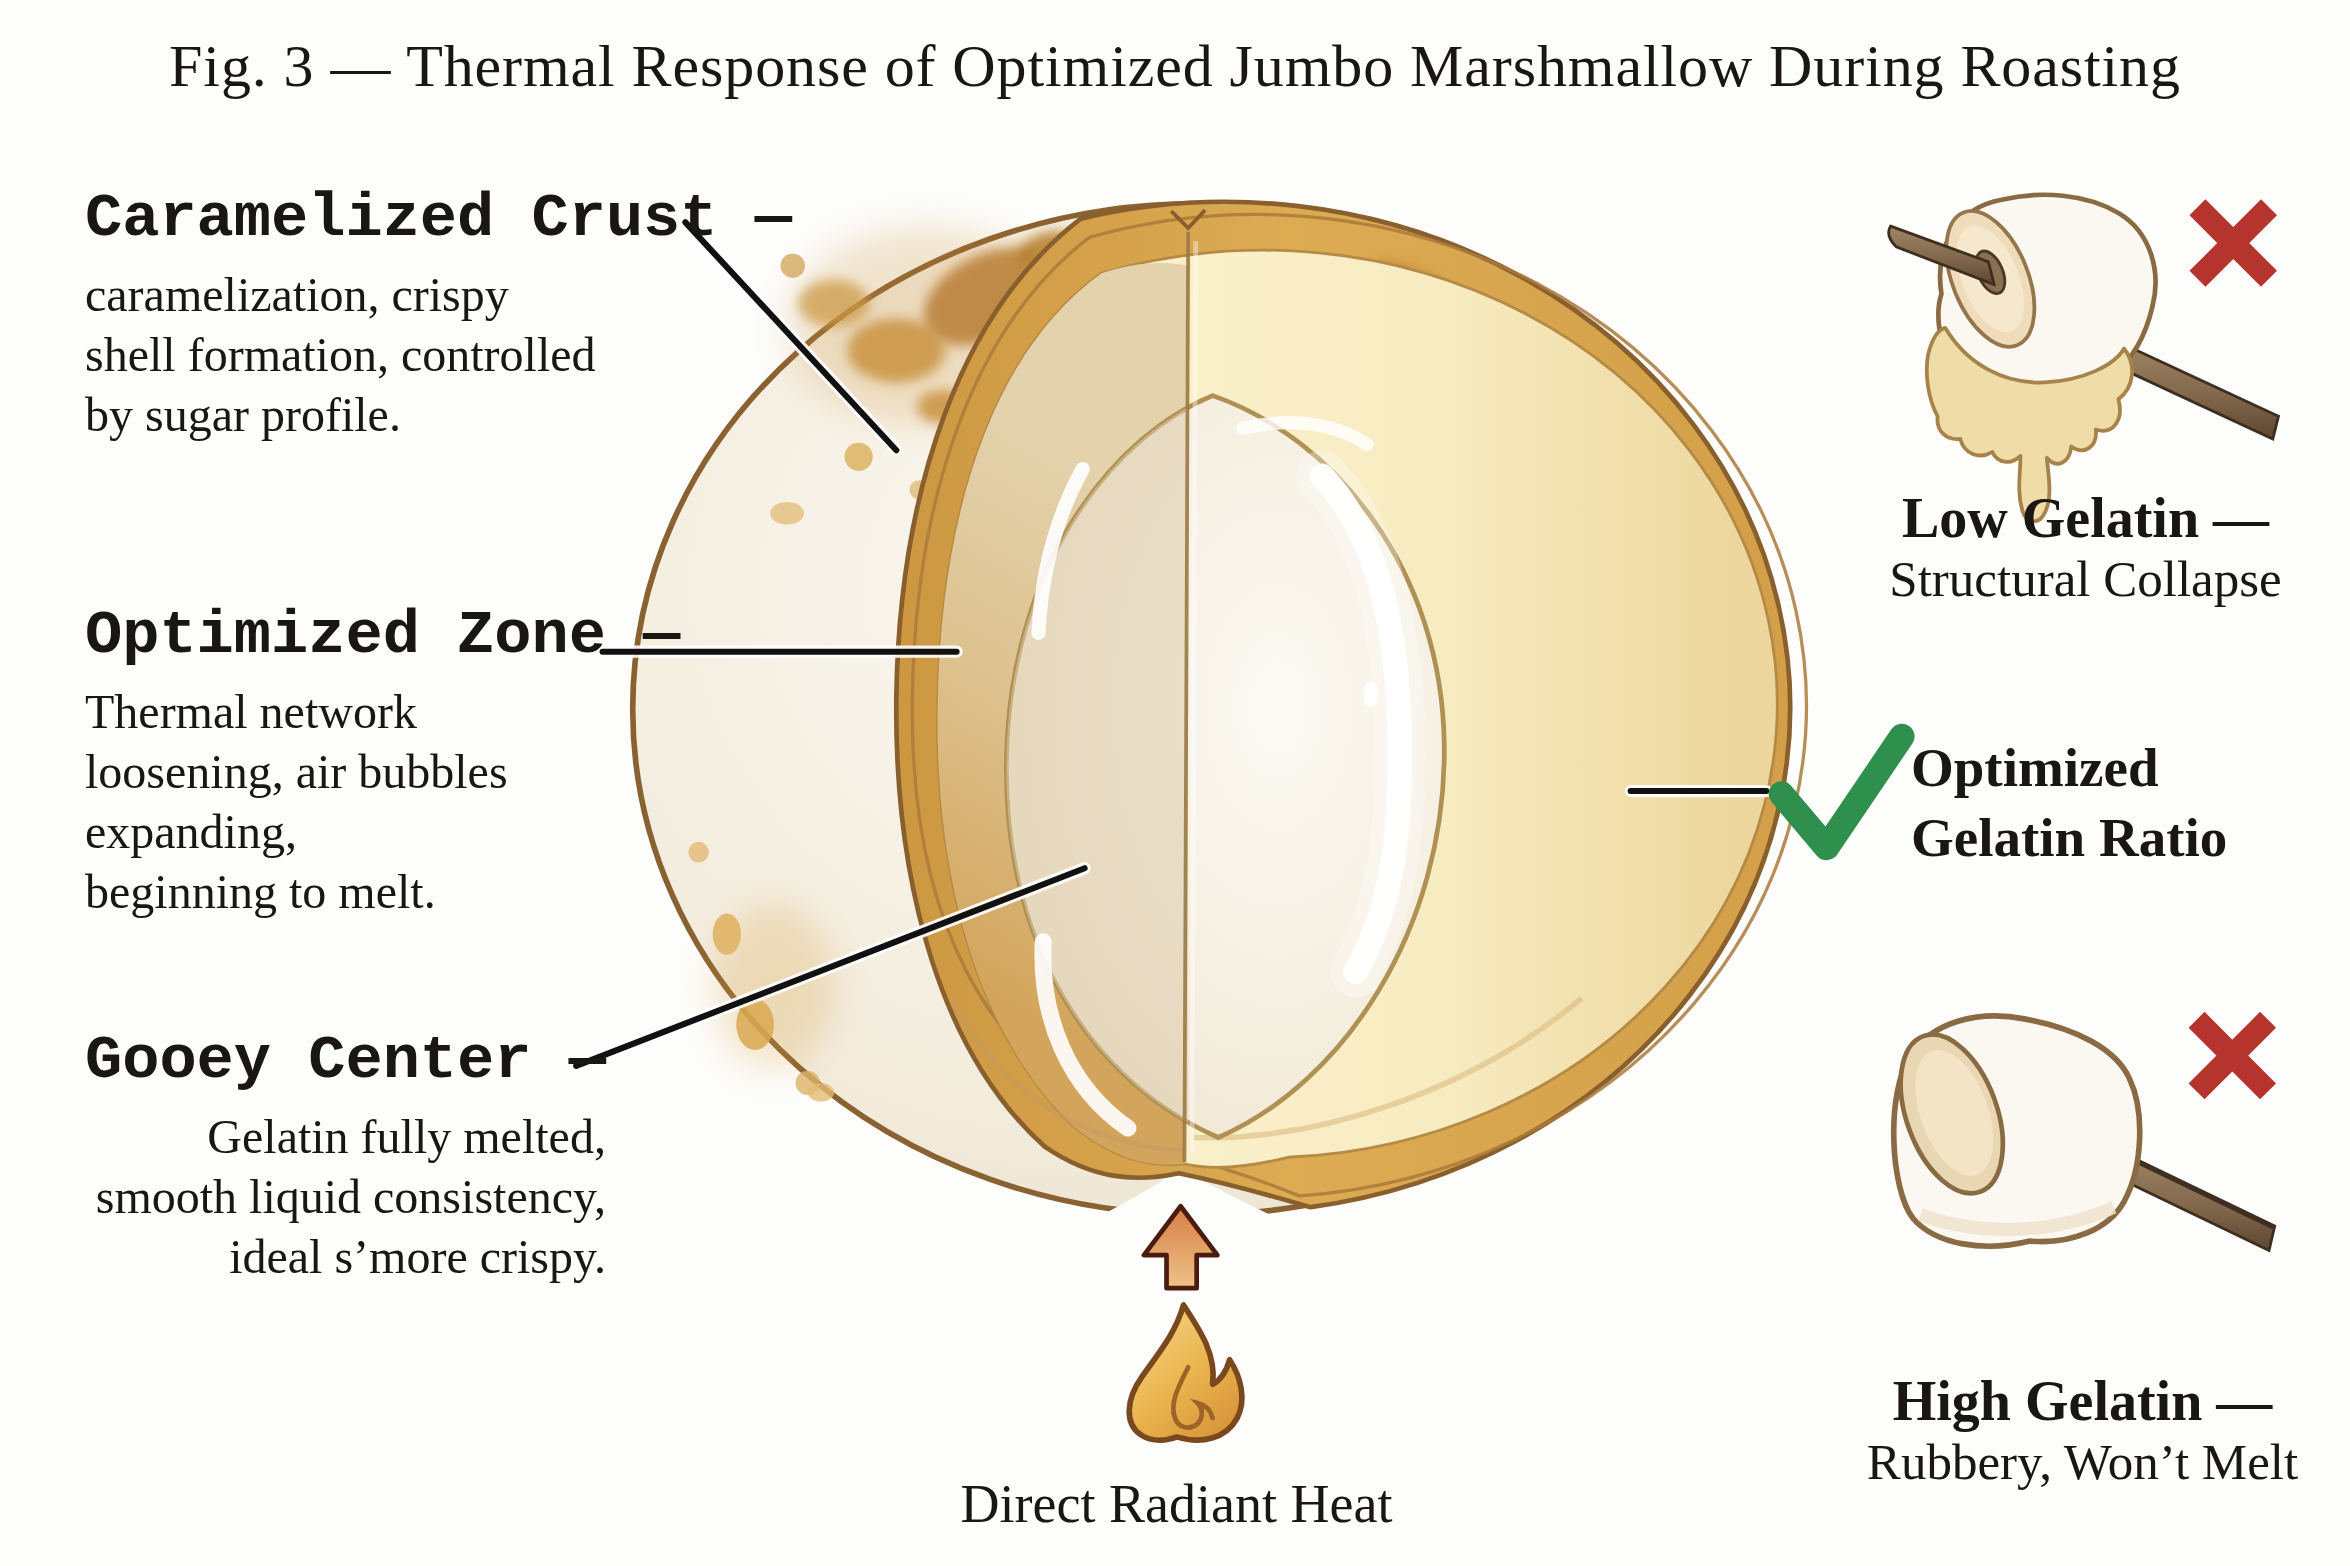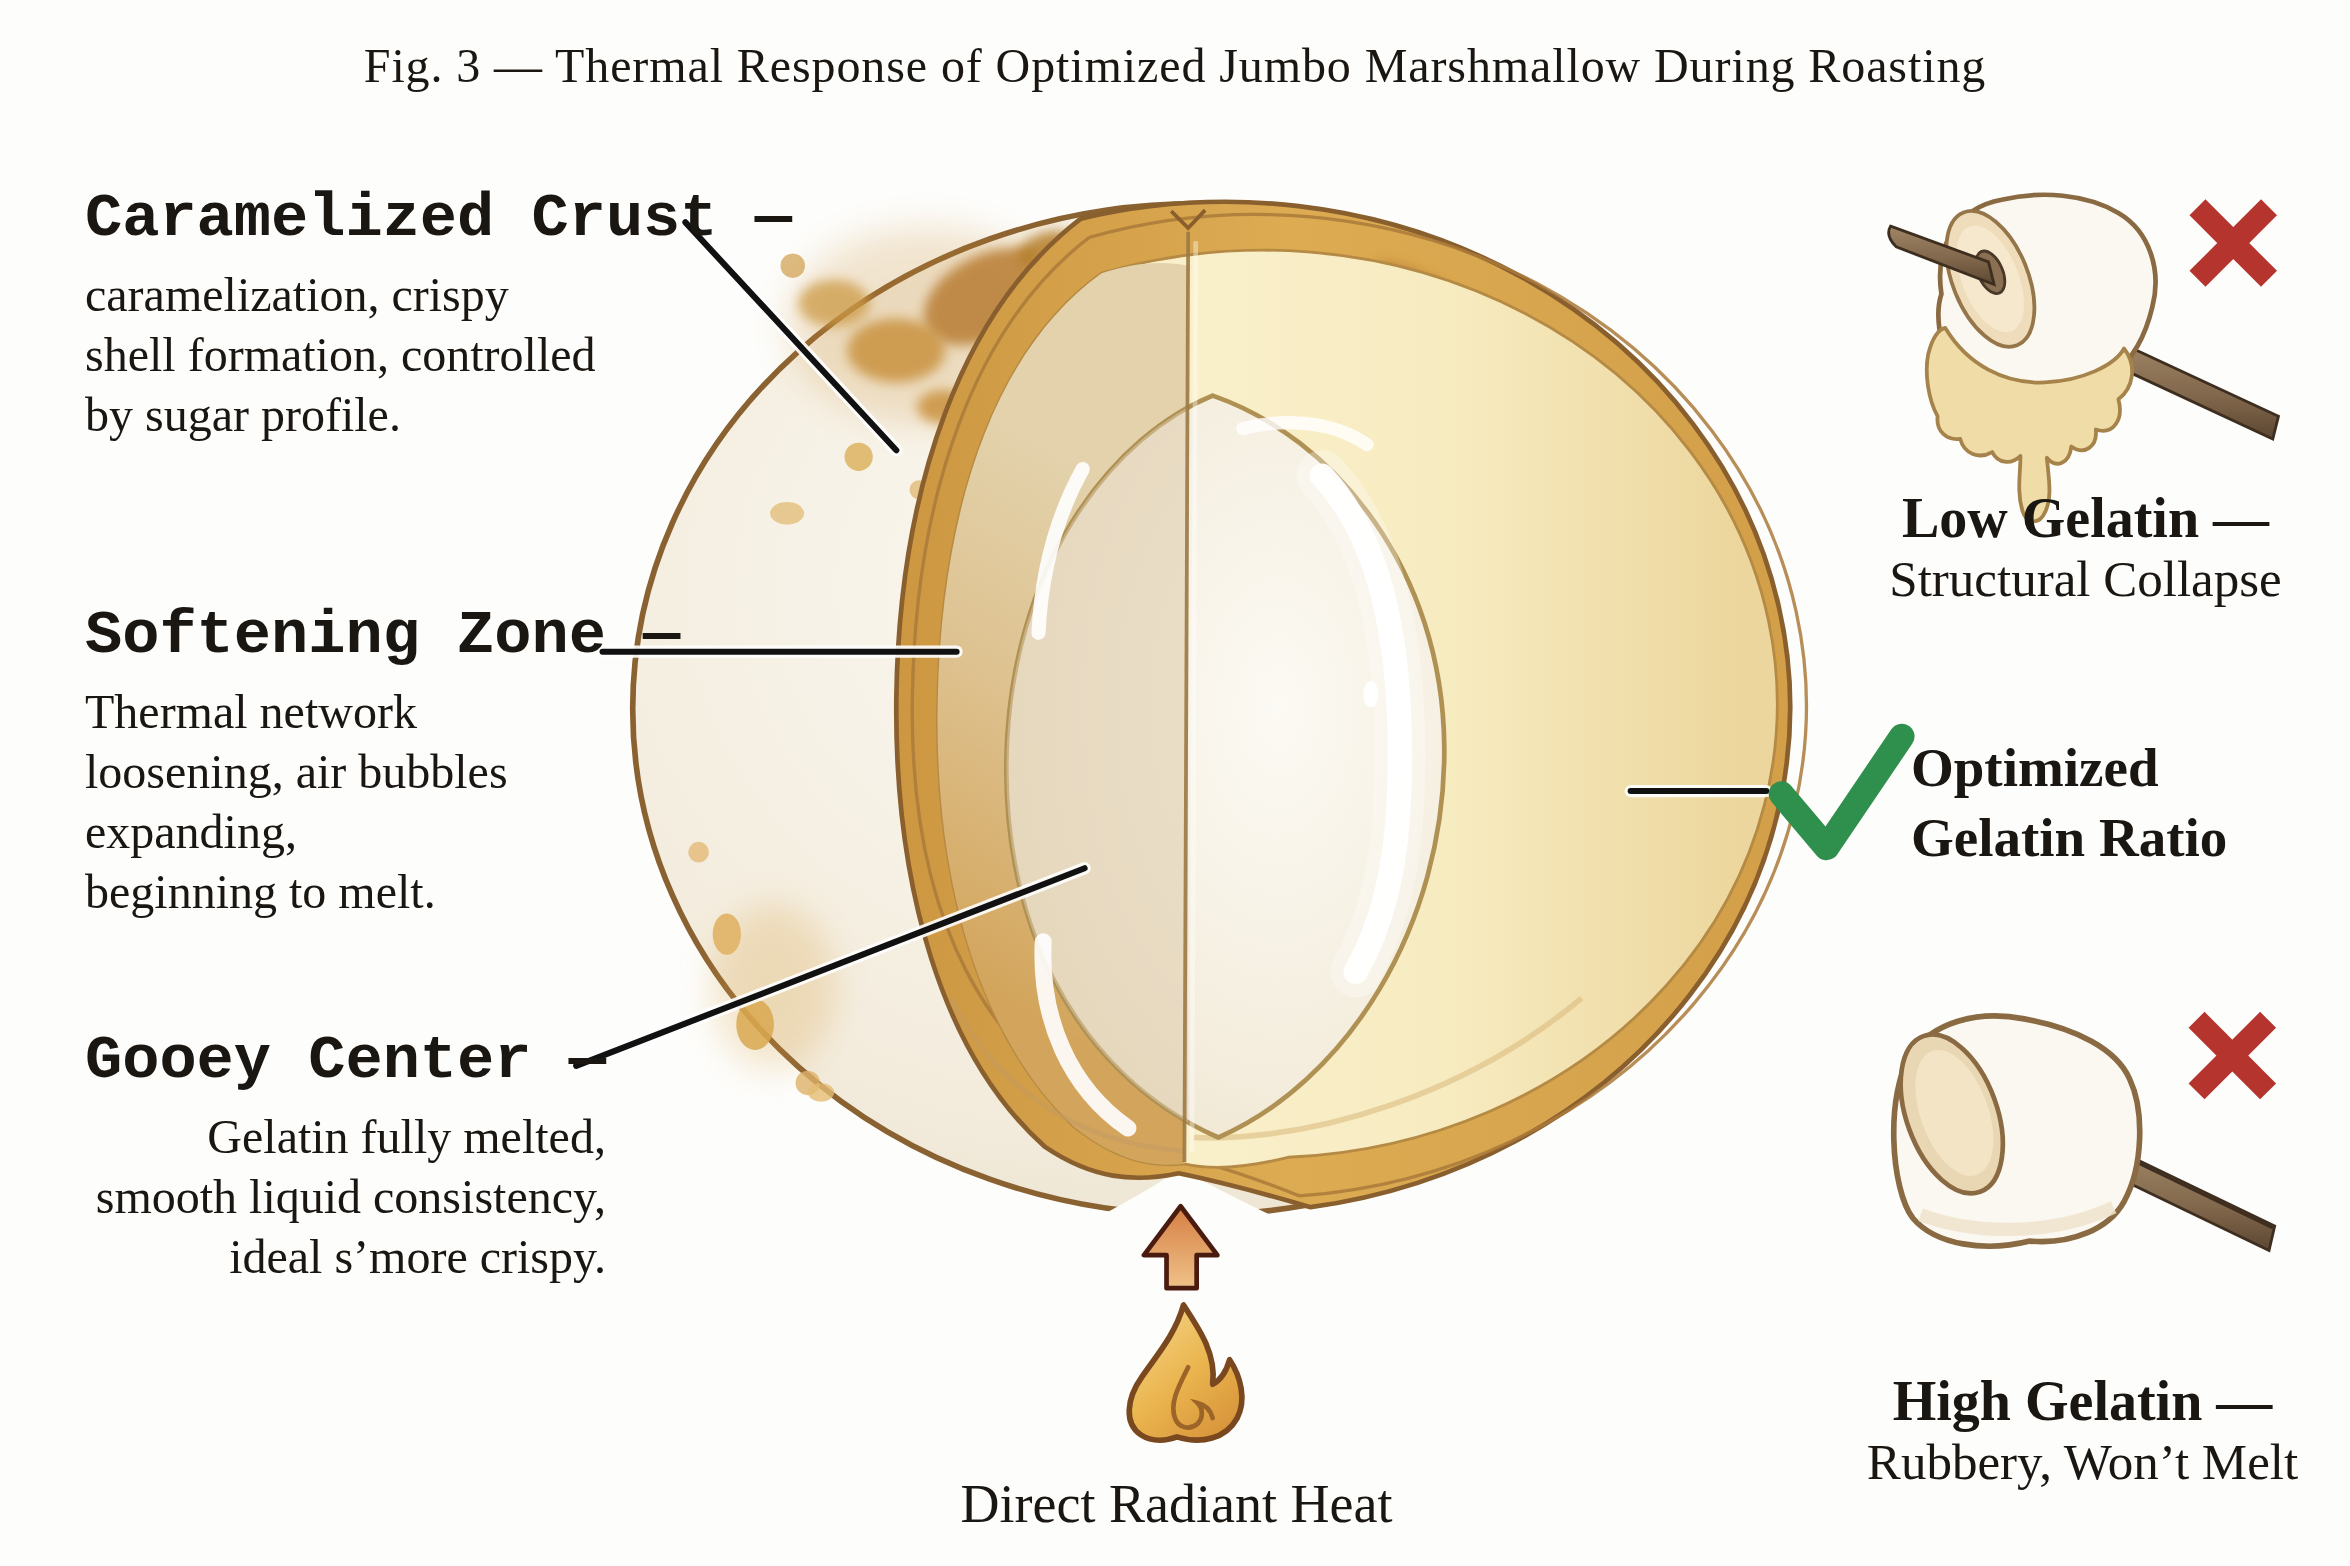"Fig. 3 — Thermal Response" .fig-title { font-size: 48px -> 60px }
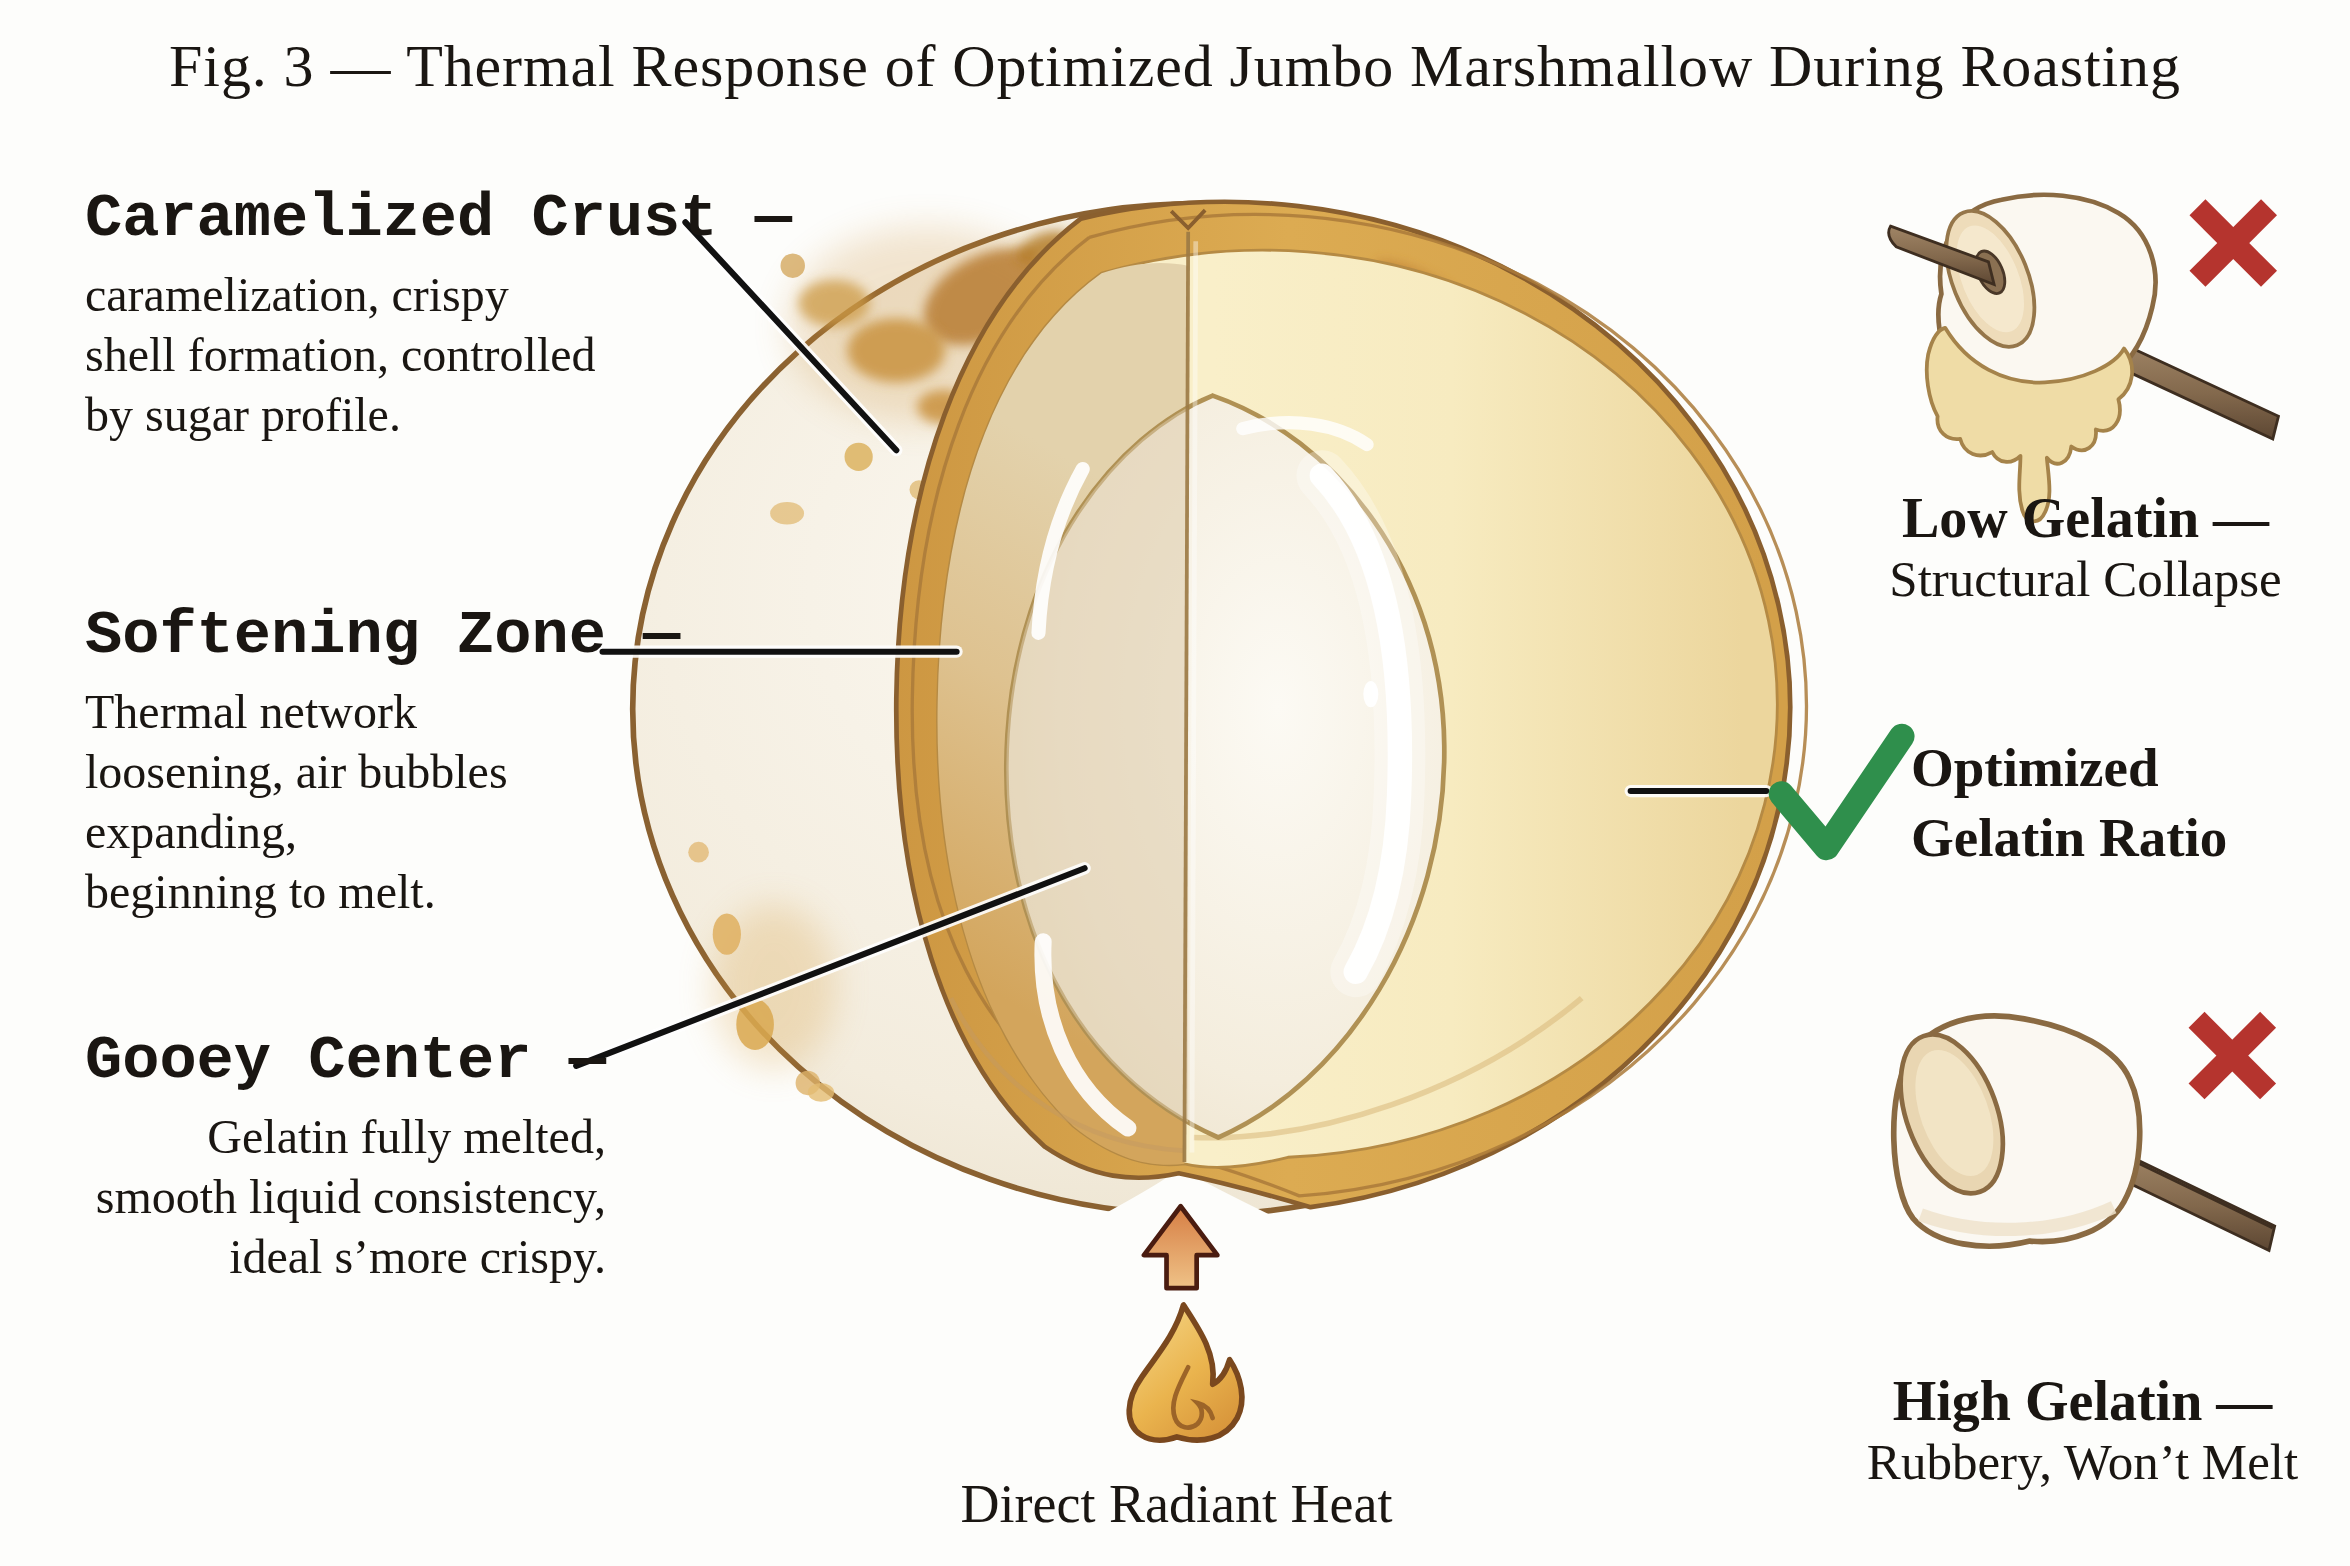"Softening Zone —" div.head { text: Softening -> Optimized }
